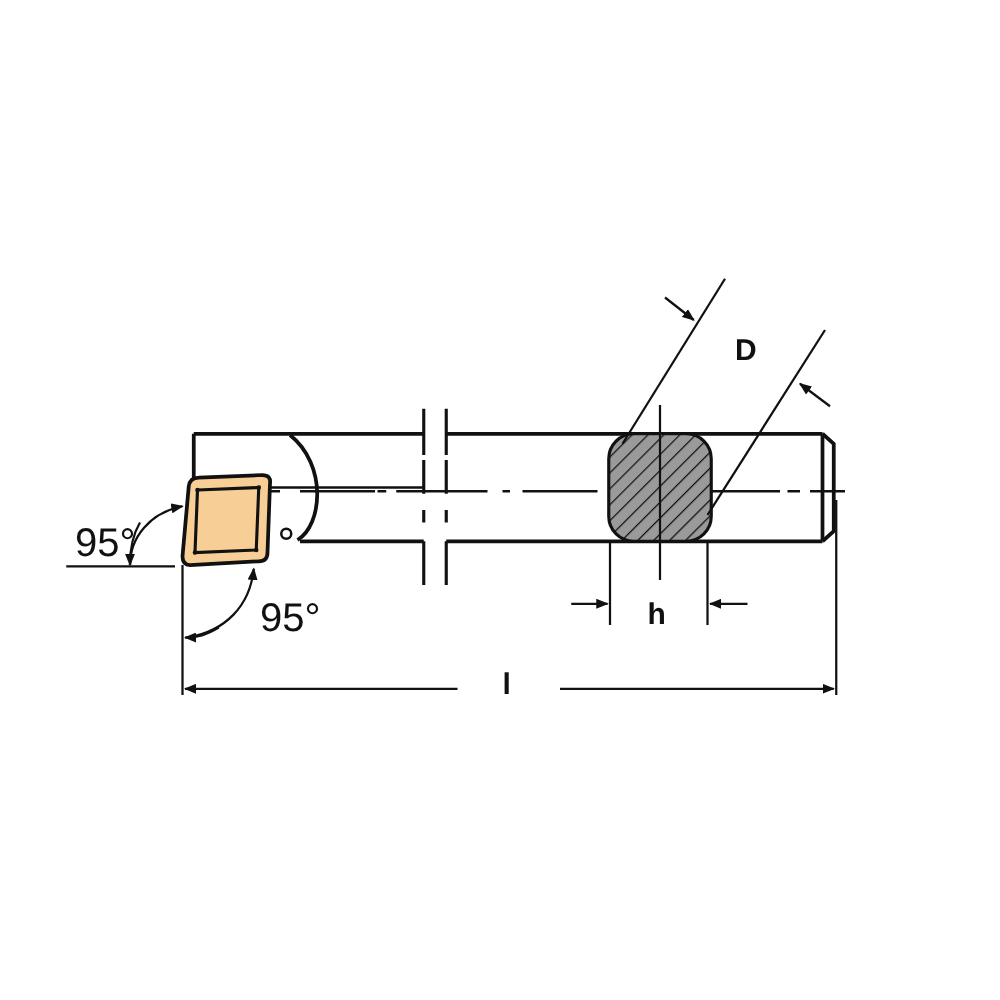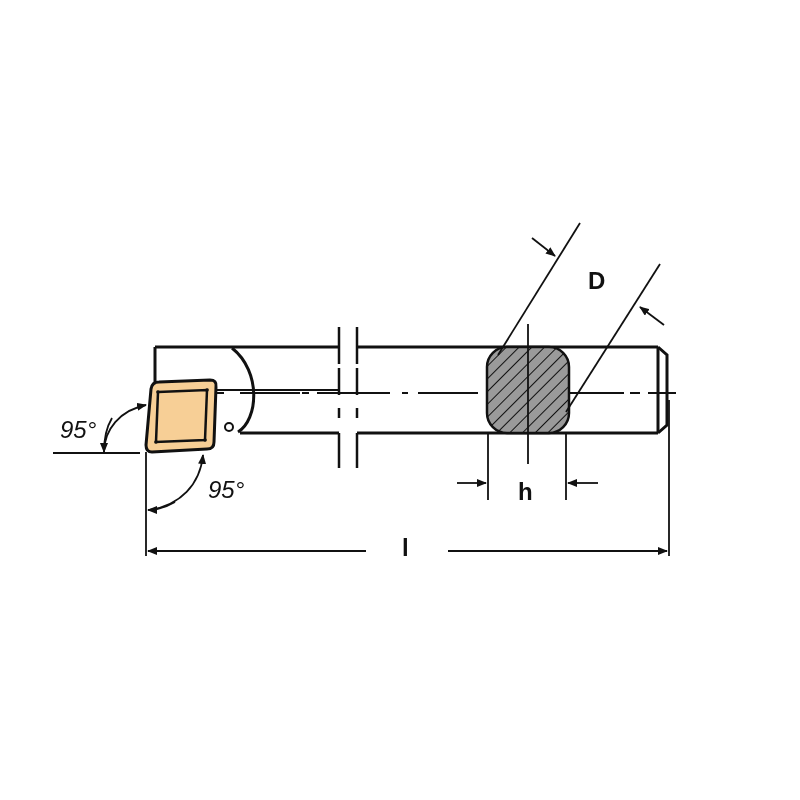"95°" .lbl.deg { font-size: 24px -> 32px; font-style: italic -> none }
